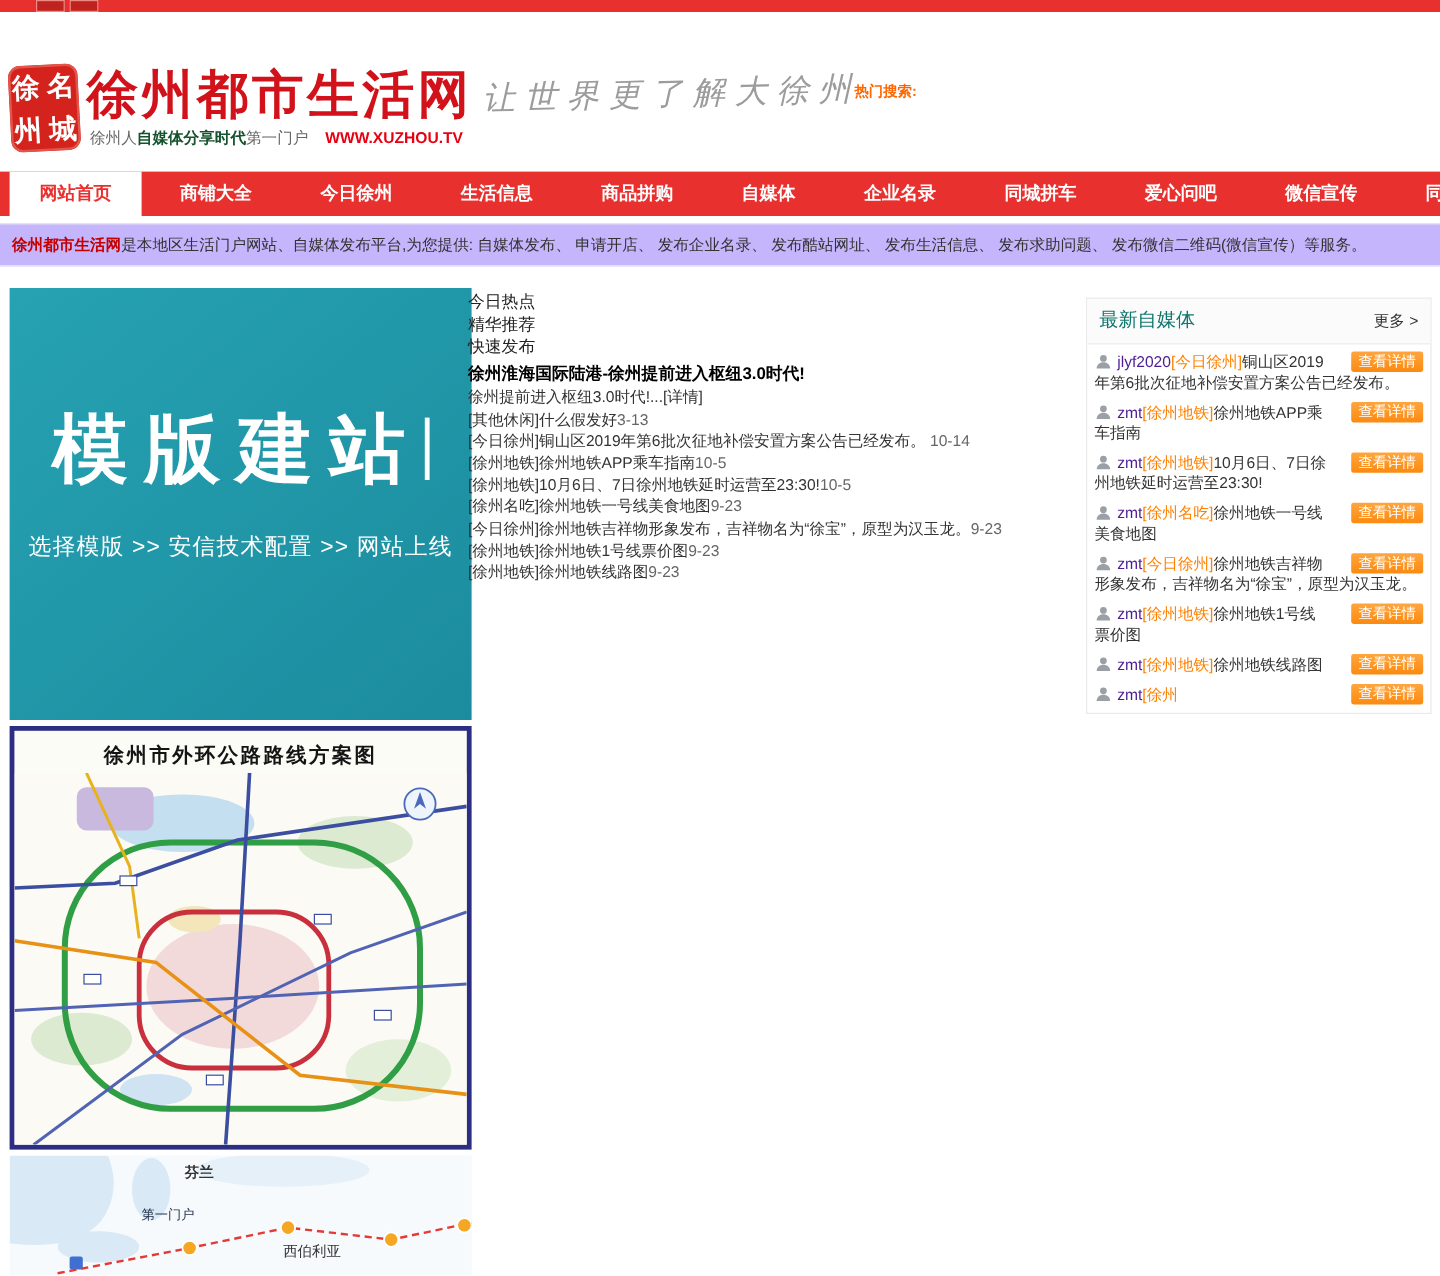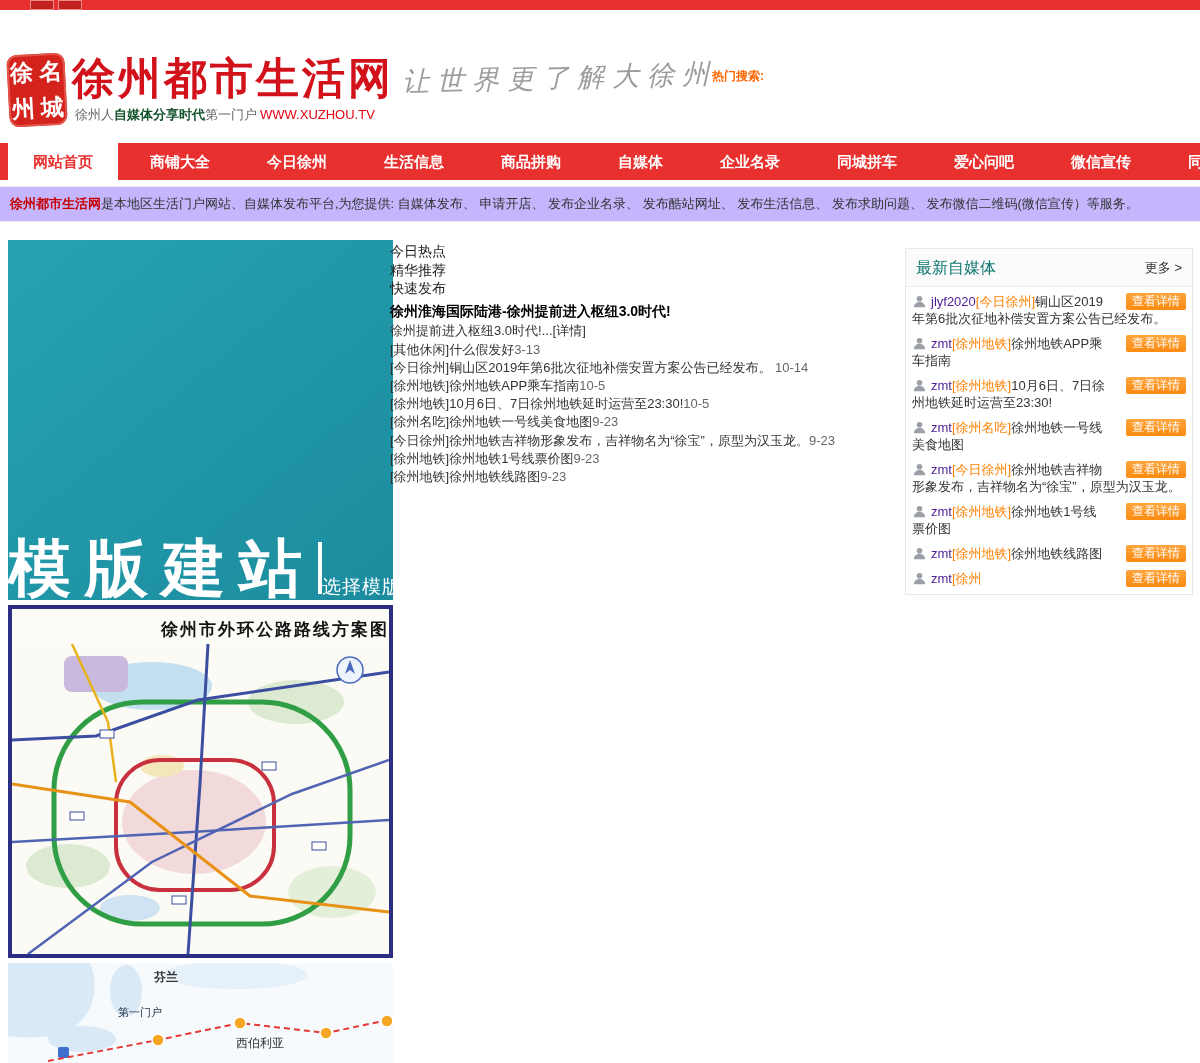"WWW.XUZHOU.TV" .site-url { font-weight: normal -> bold; margin-left: 3px -> 14px }
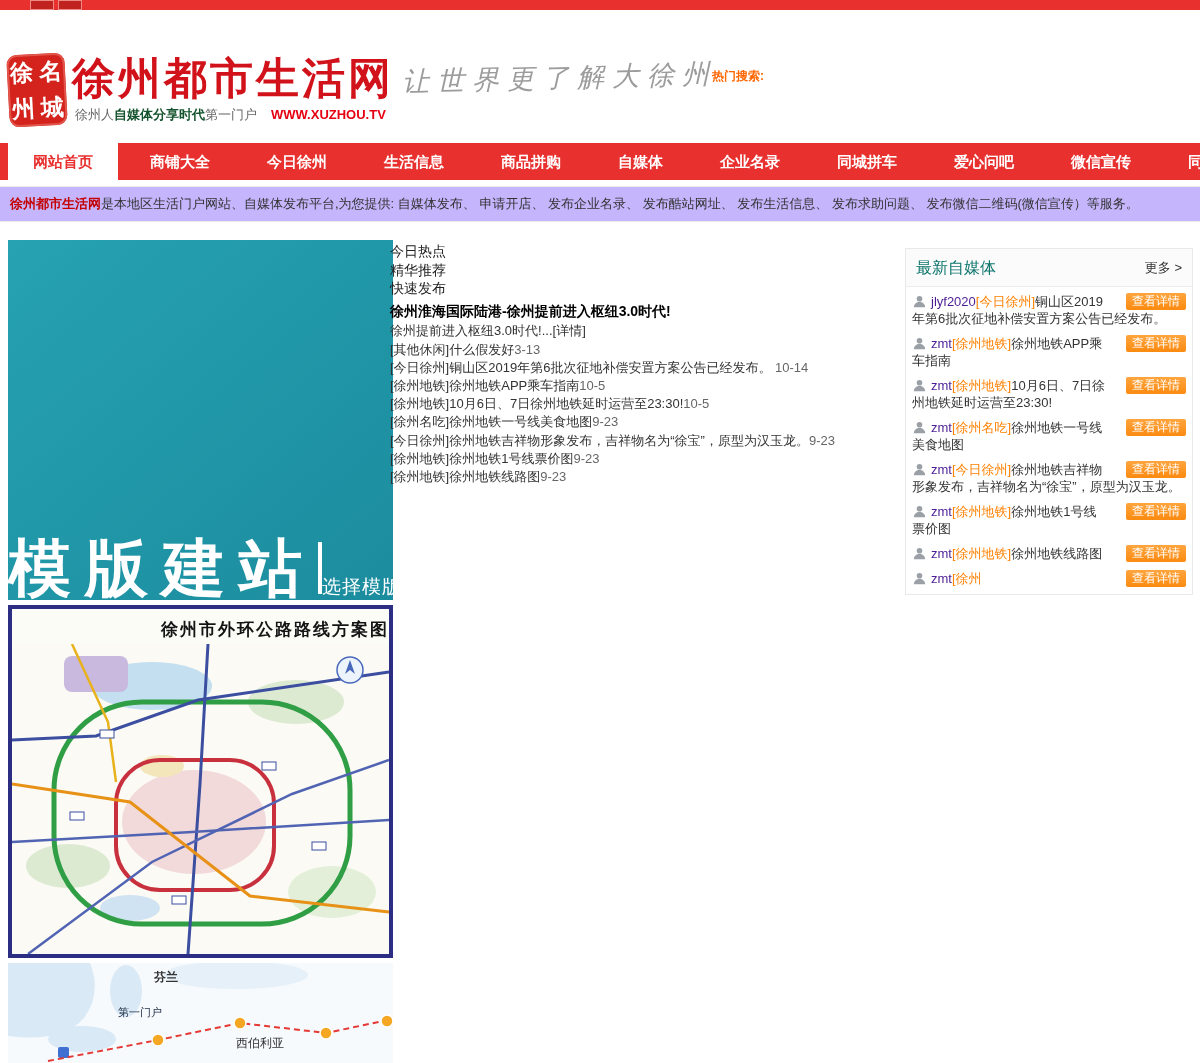"模版建站" .banner { align-items: flex-end -> center; flex-direction: row -> column }
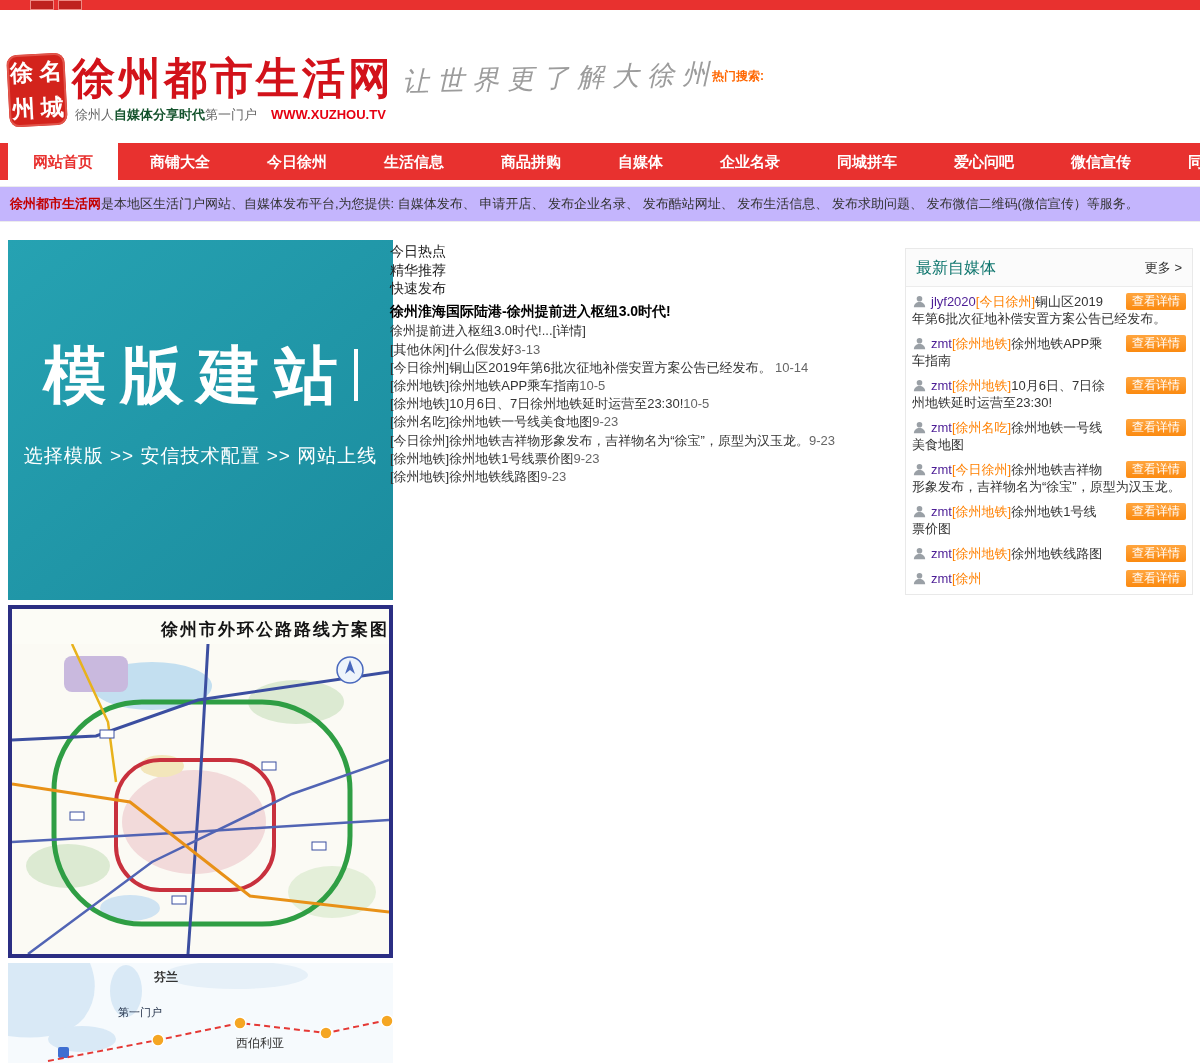"徐州市外环公路路线方案图" .ringmap-title { text-align: right -> center }
